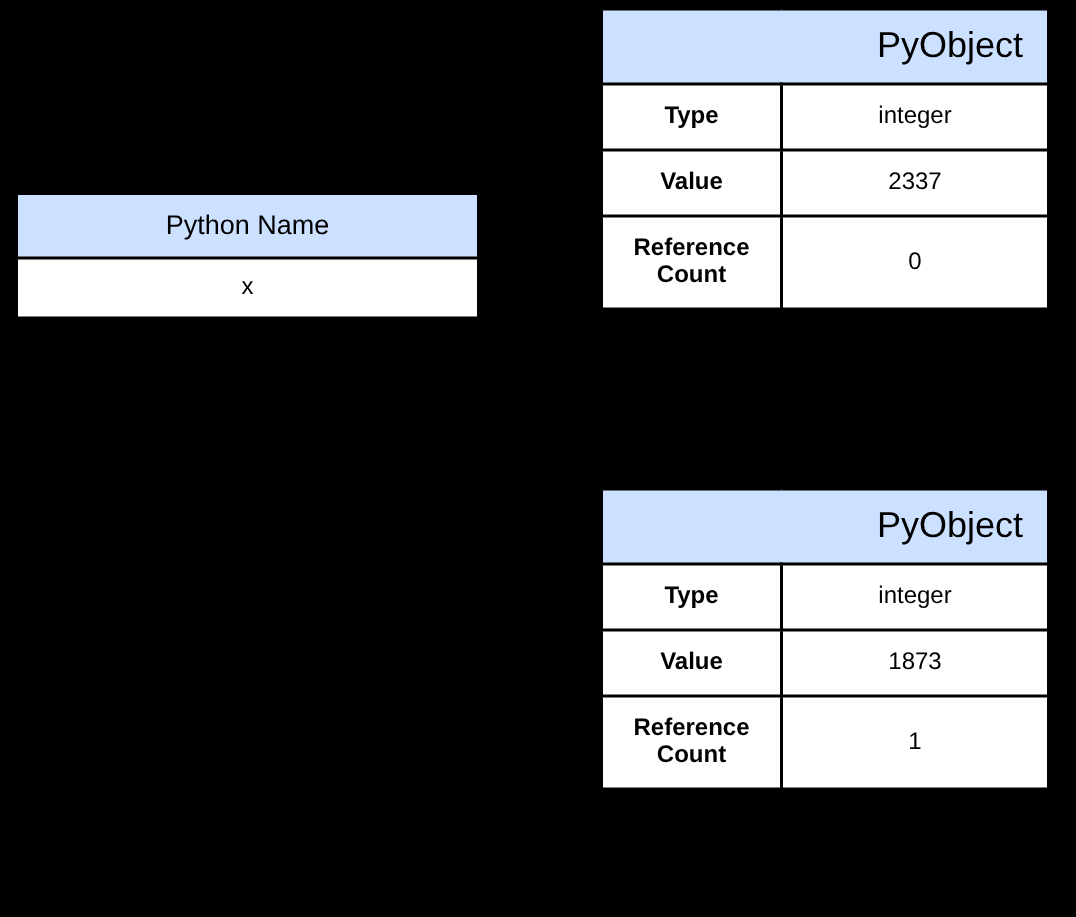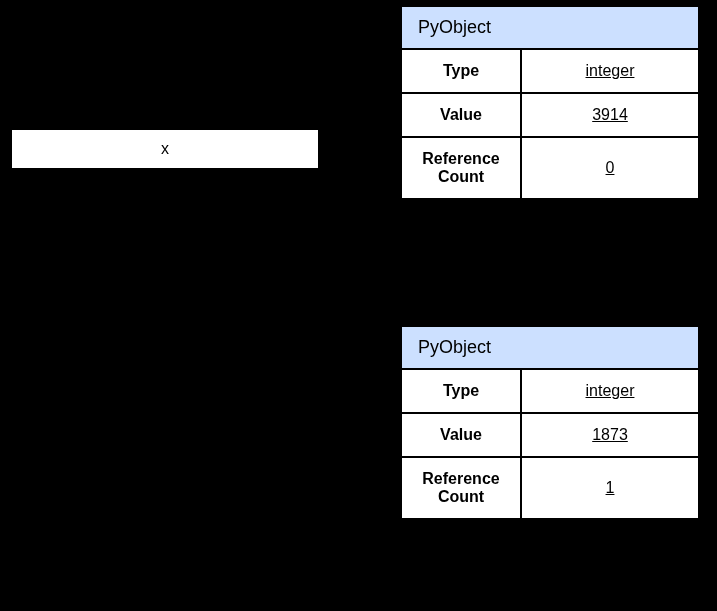"PyObject" .pyobject-table .header-row td { font-size: 18px -> 24px; text-align: left -> right }
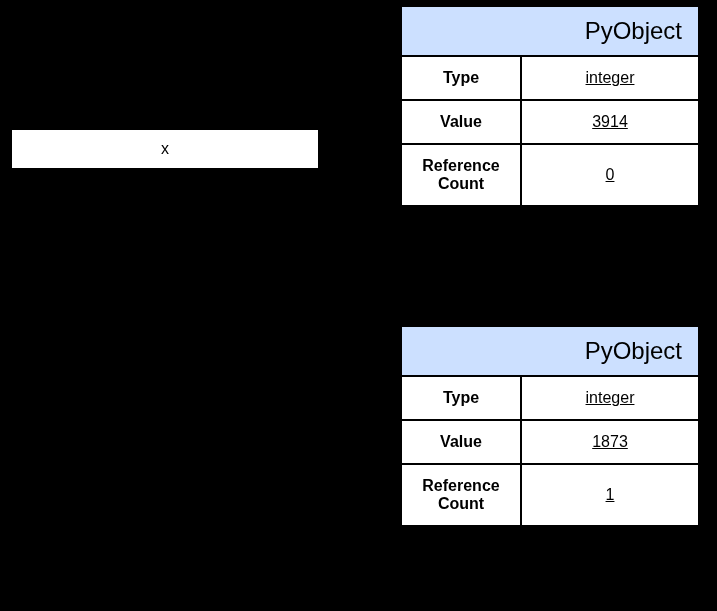"integer" .pyobject-table .data-row td.value { text-decoration: underline -> none }
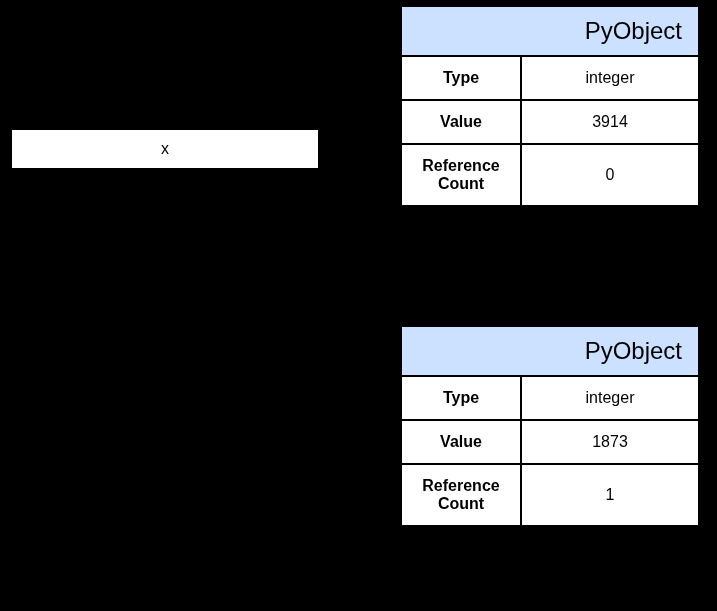"3914" td.value { text: 3914 -> 2337 }
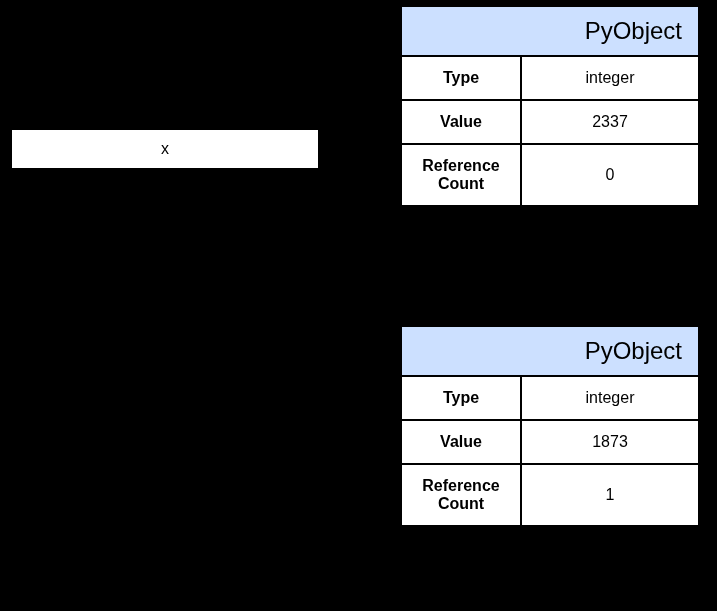"Python Name" tr { html: none -> <tr> <th>Python Name</th> </tr> }
